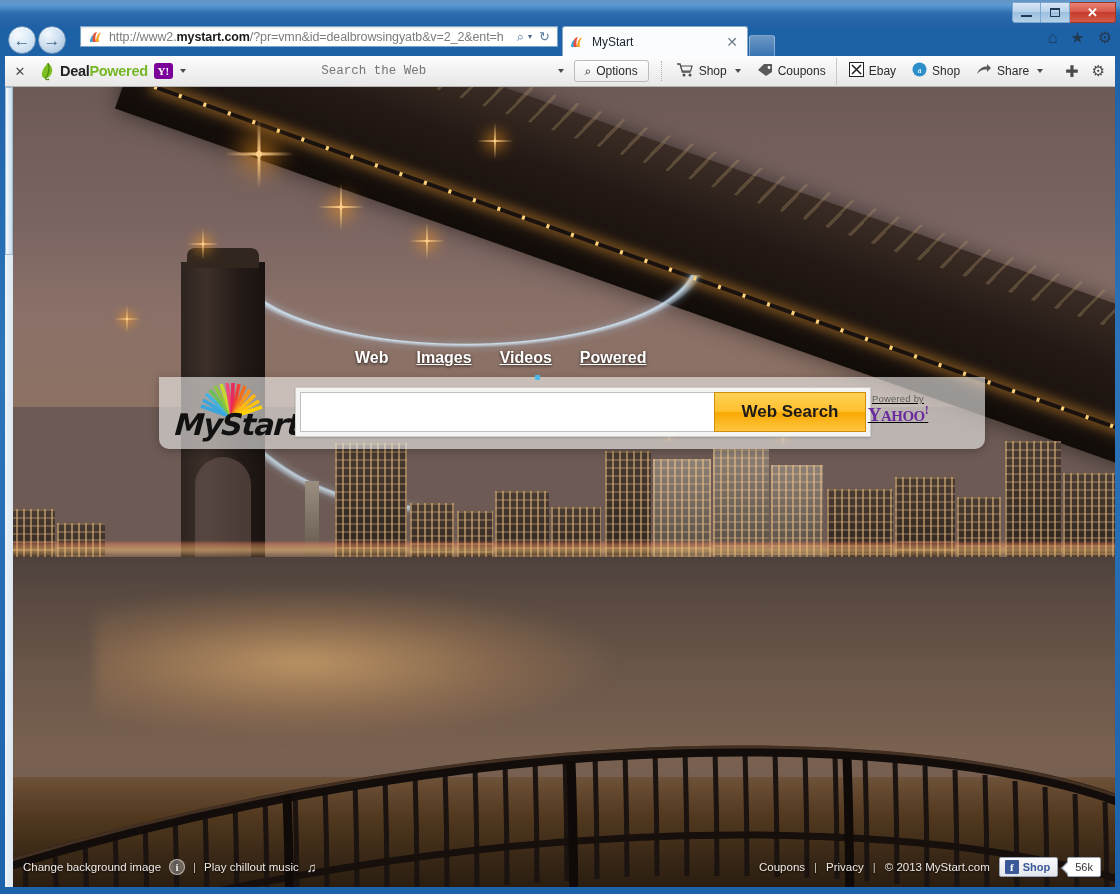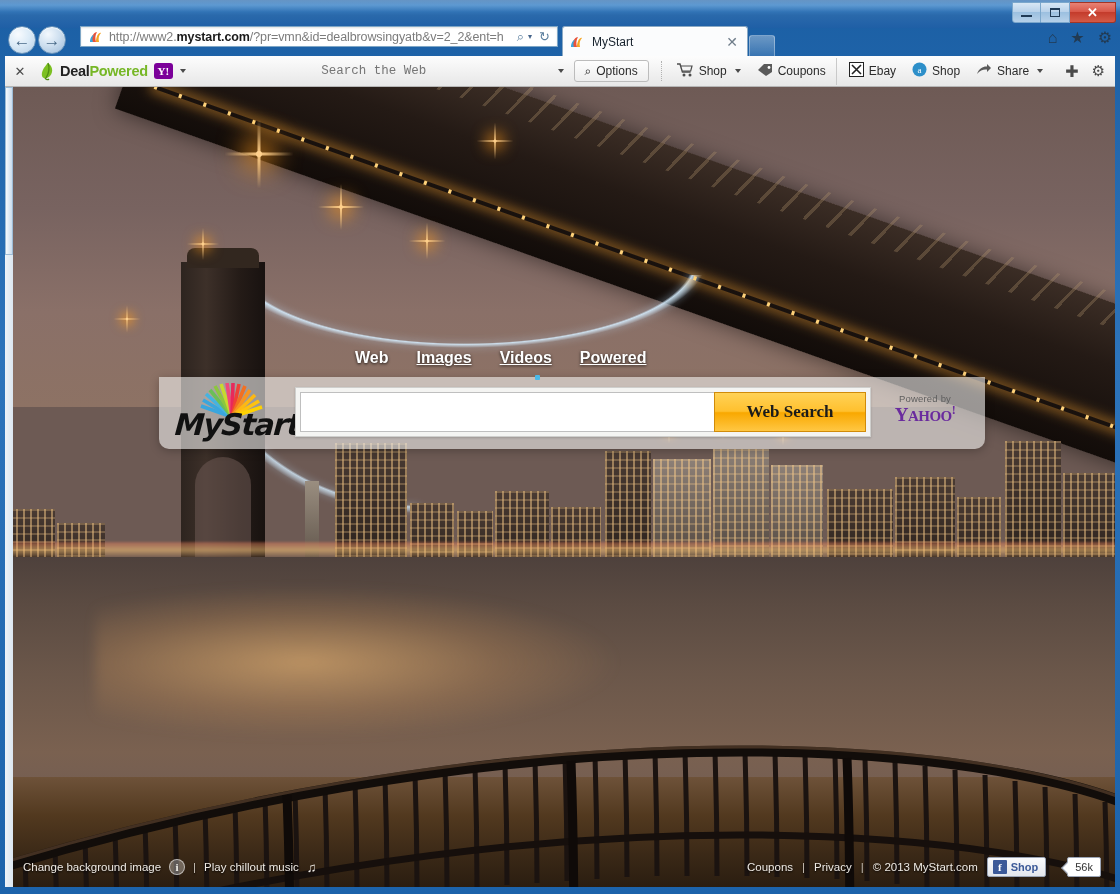"Powered by" #poweredby { left: 721px -> 694px; text-decoration: none -> underline }
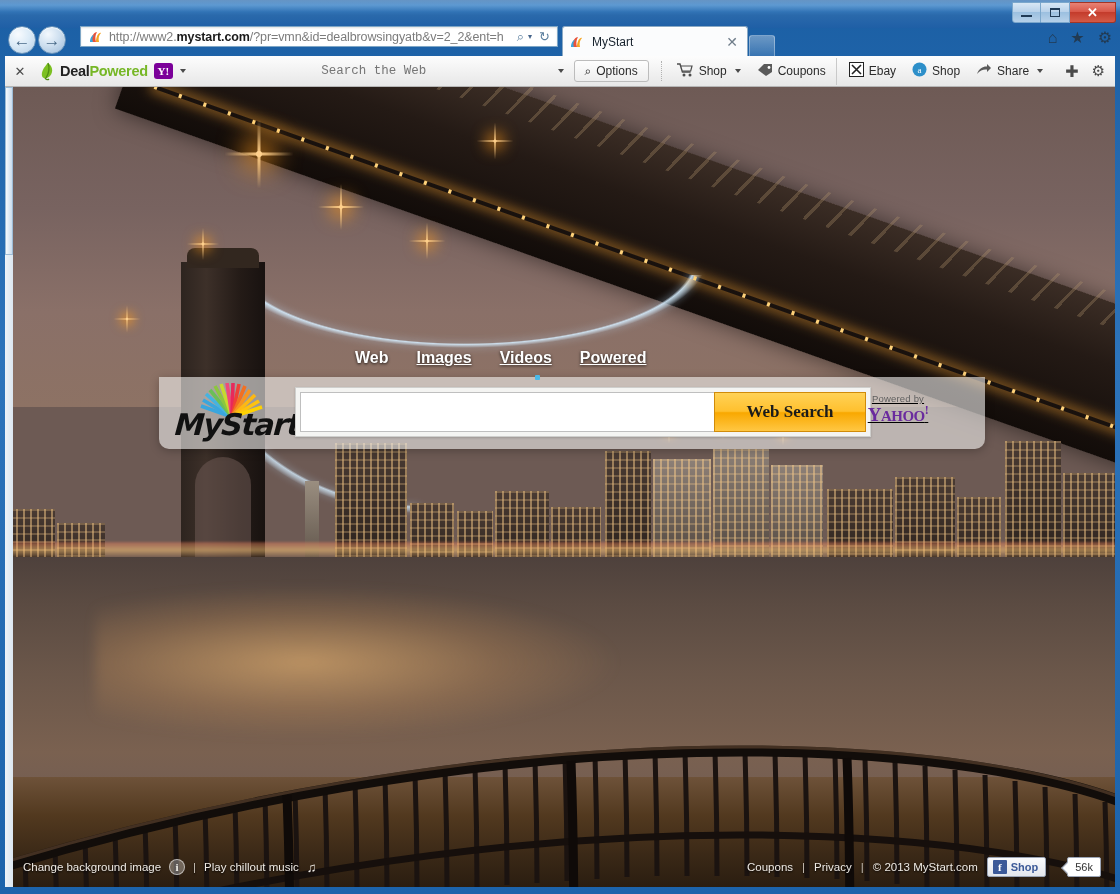"Web Search" #searchbtn { font-family: Liberation Serif, serif -> Liberation Sans, sans-serif }
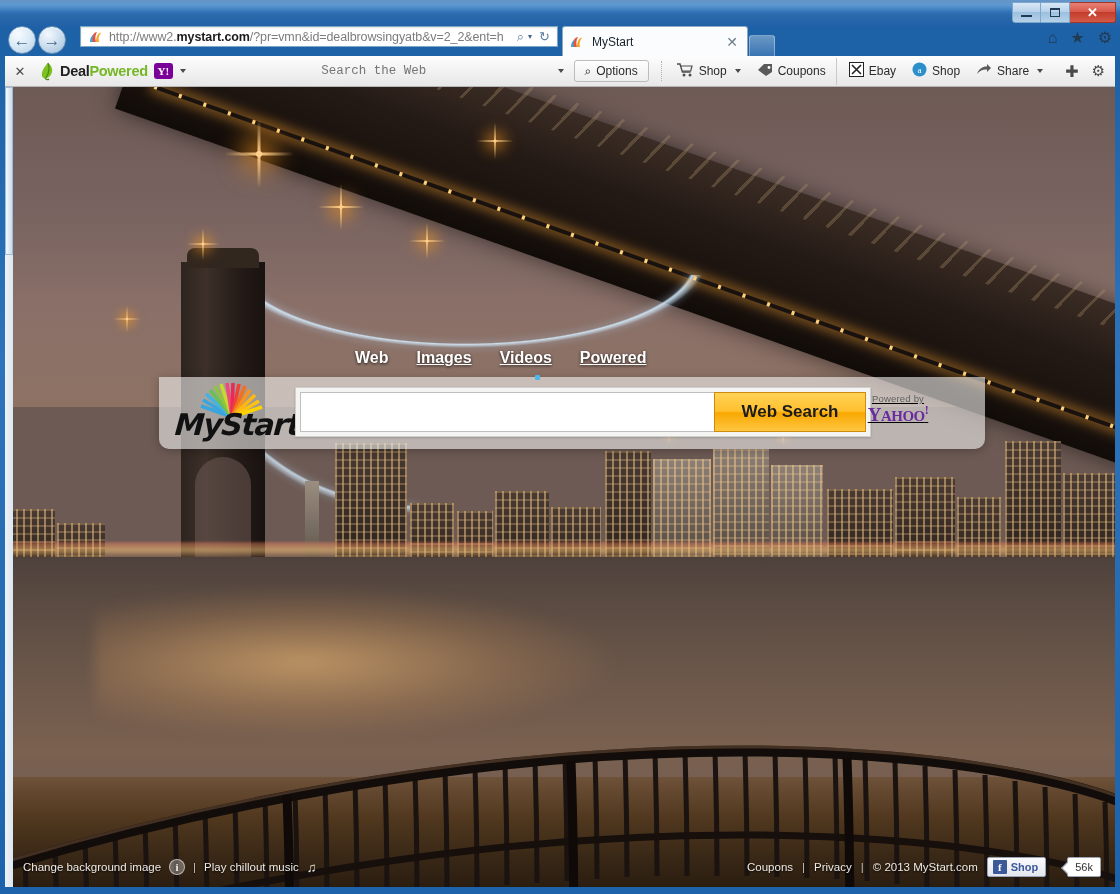"56k" #fb-count { margin-left: 12px -> 0 }
